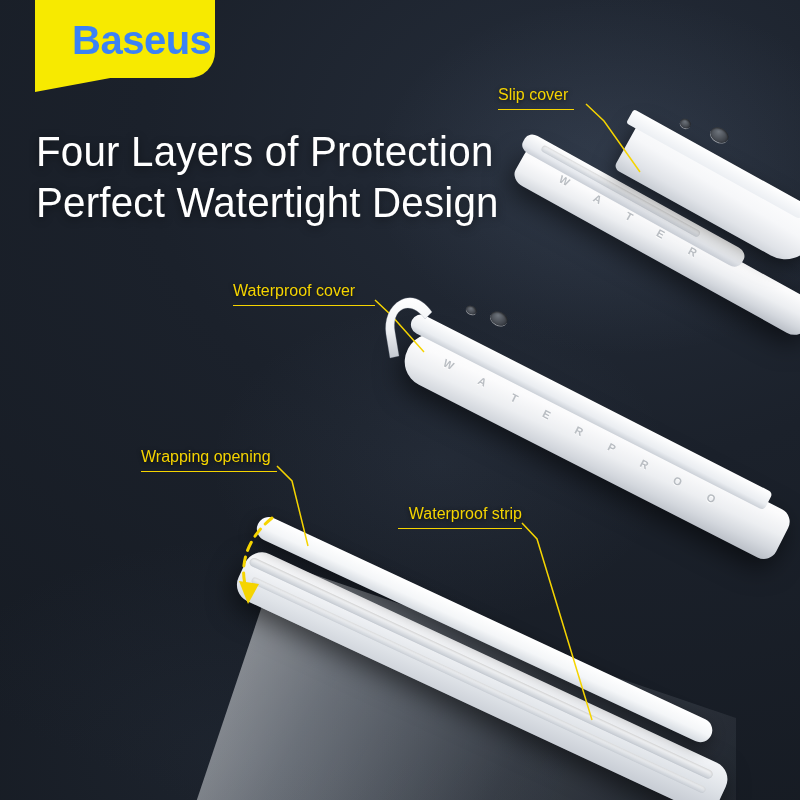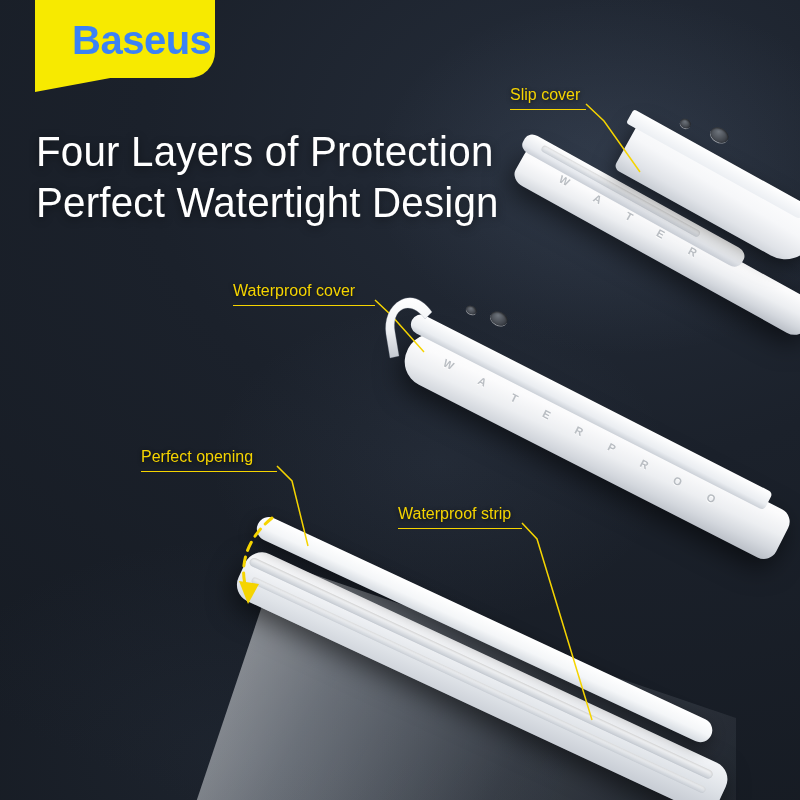"Slip cover" div.callout { left: 510px -> 498px }
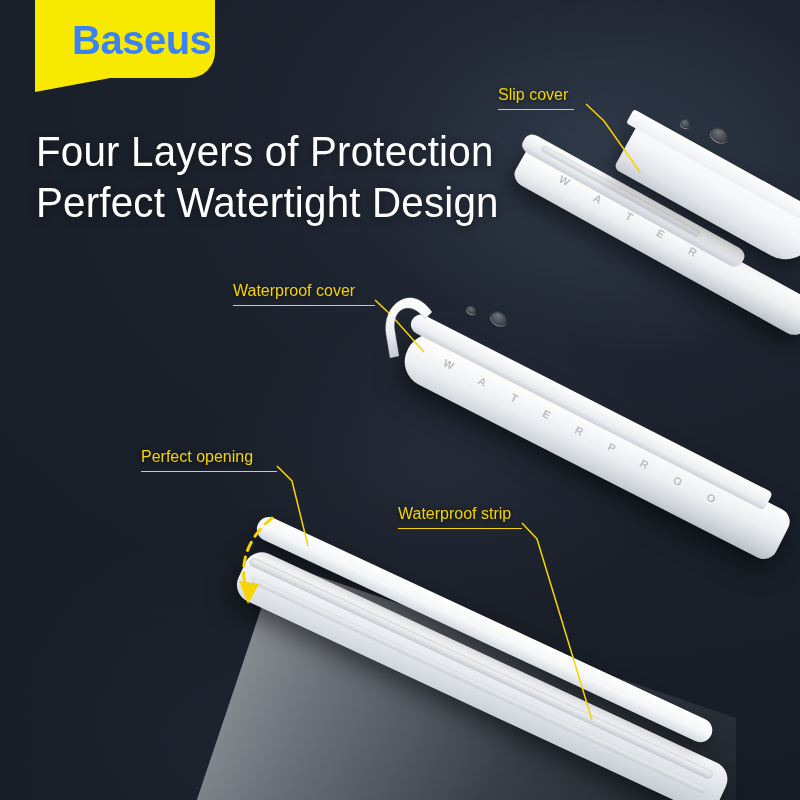"Perfect opening" div.txt { text: Perfect -> Wrapping }
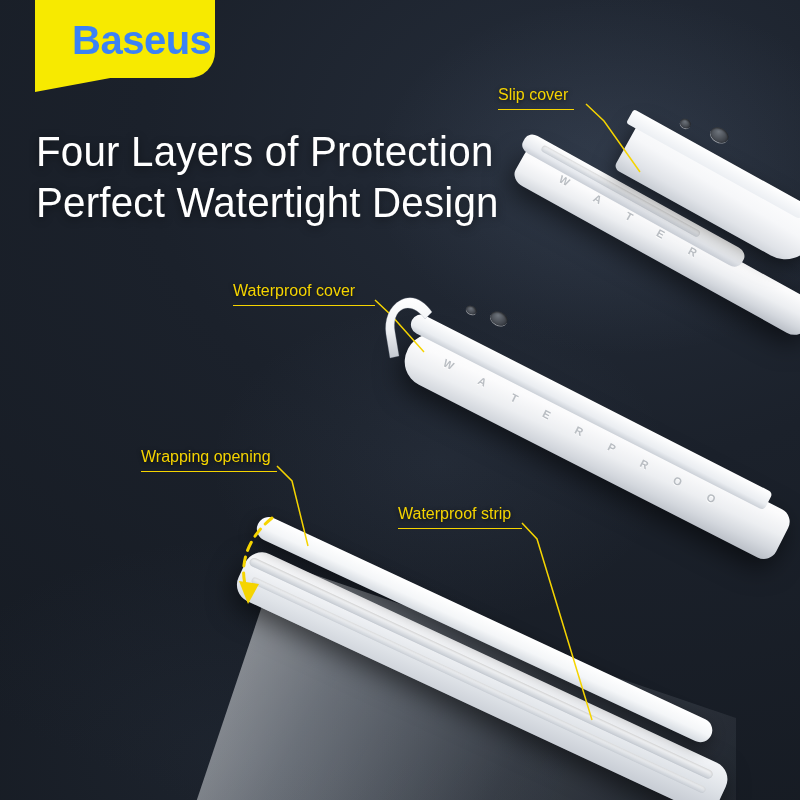"Waterproof strip" div.callout { text-align: none -> right }
